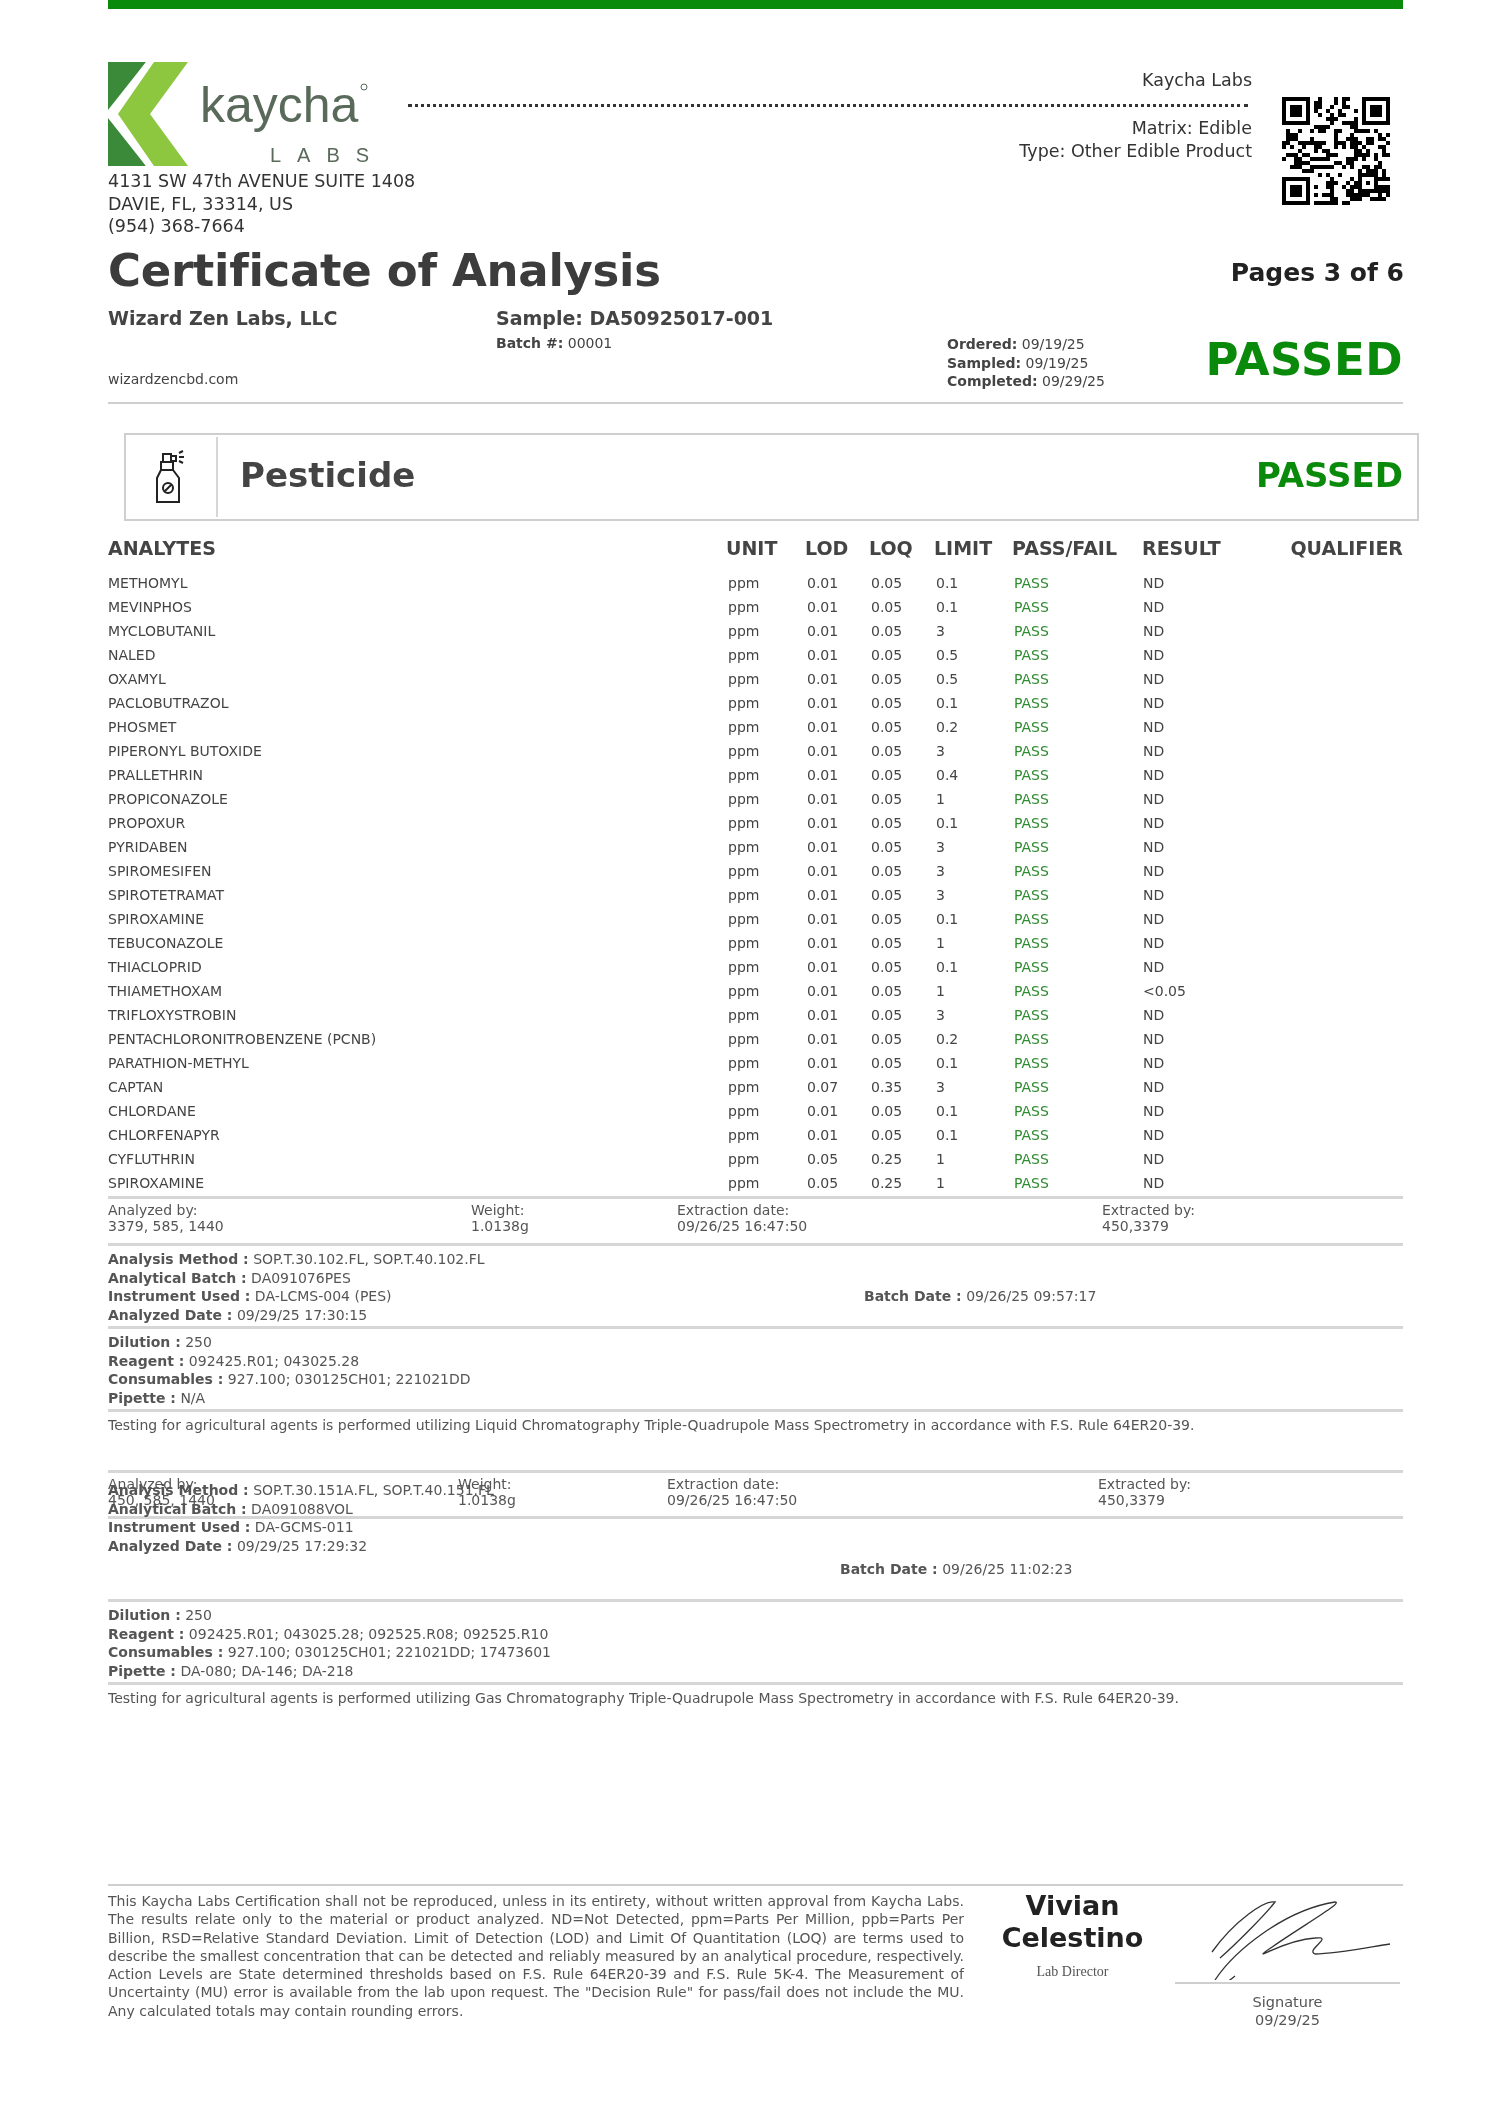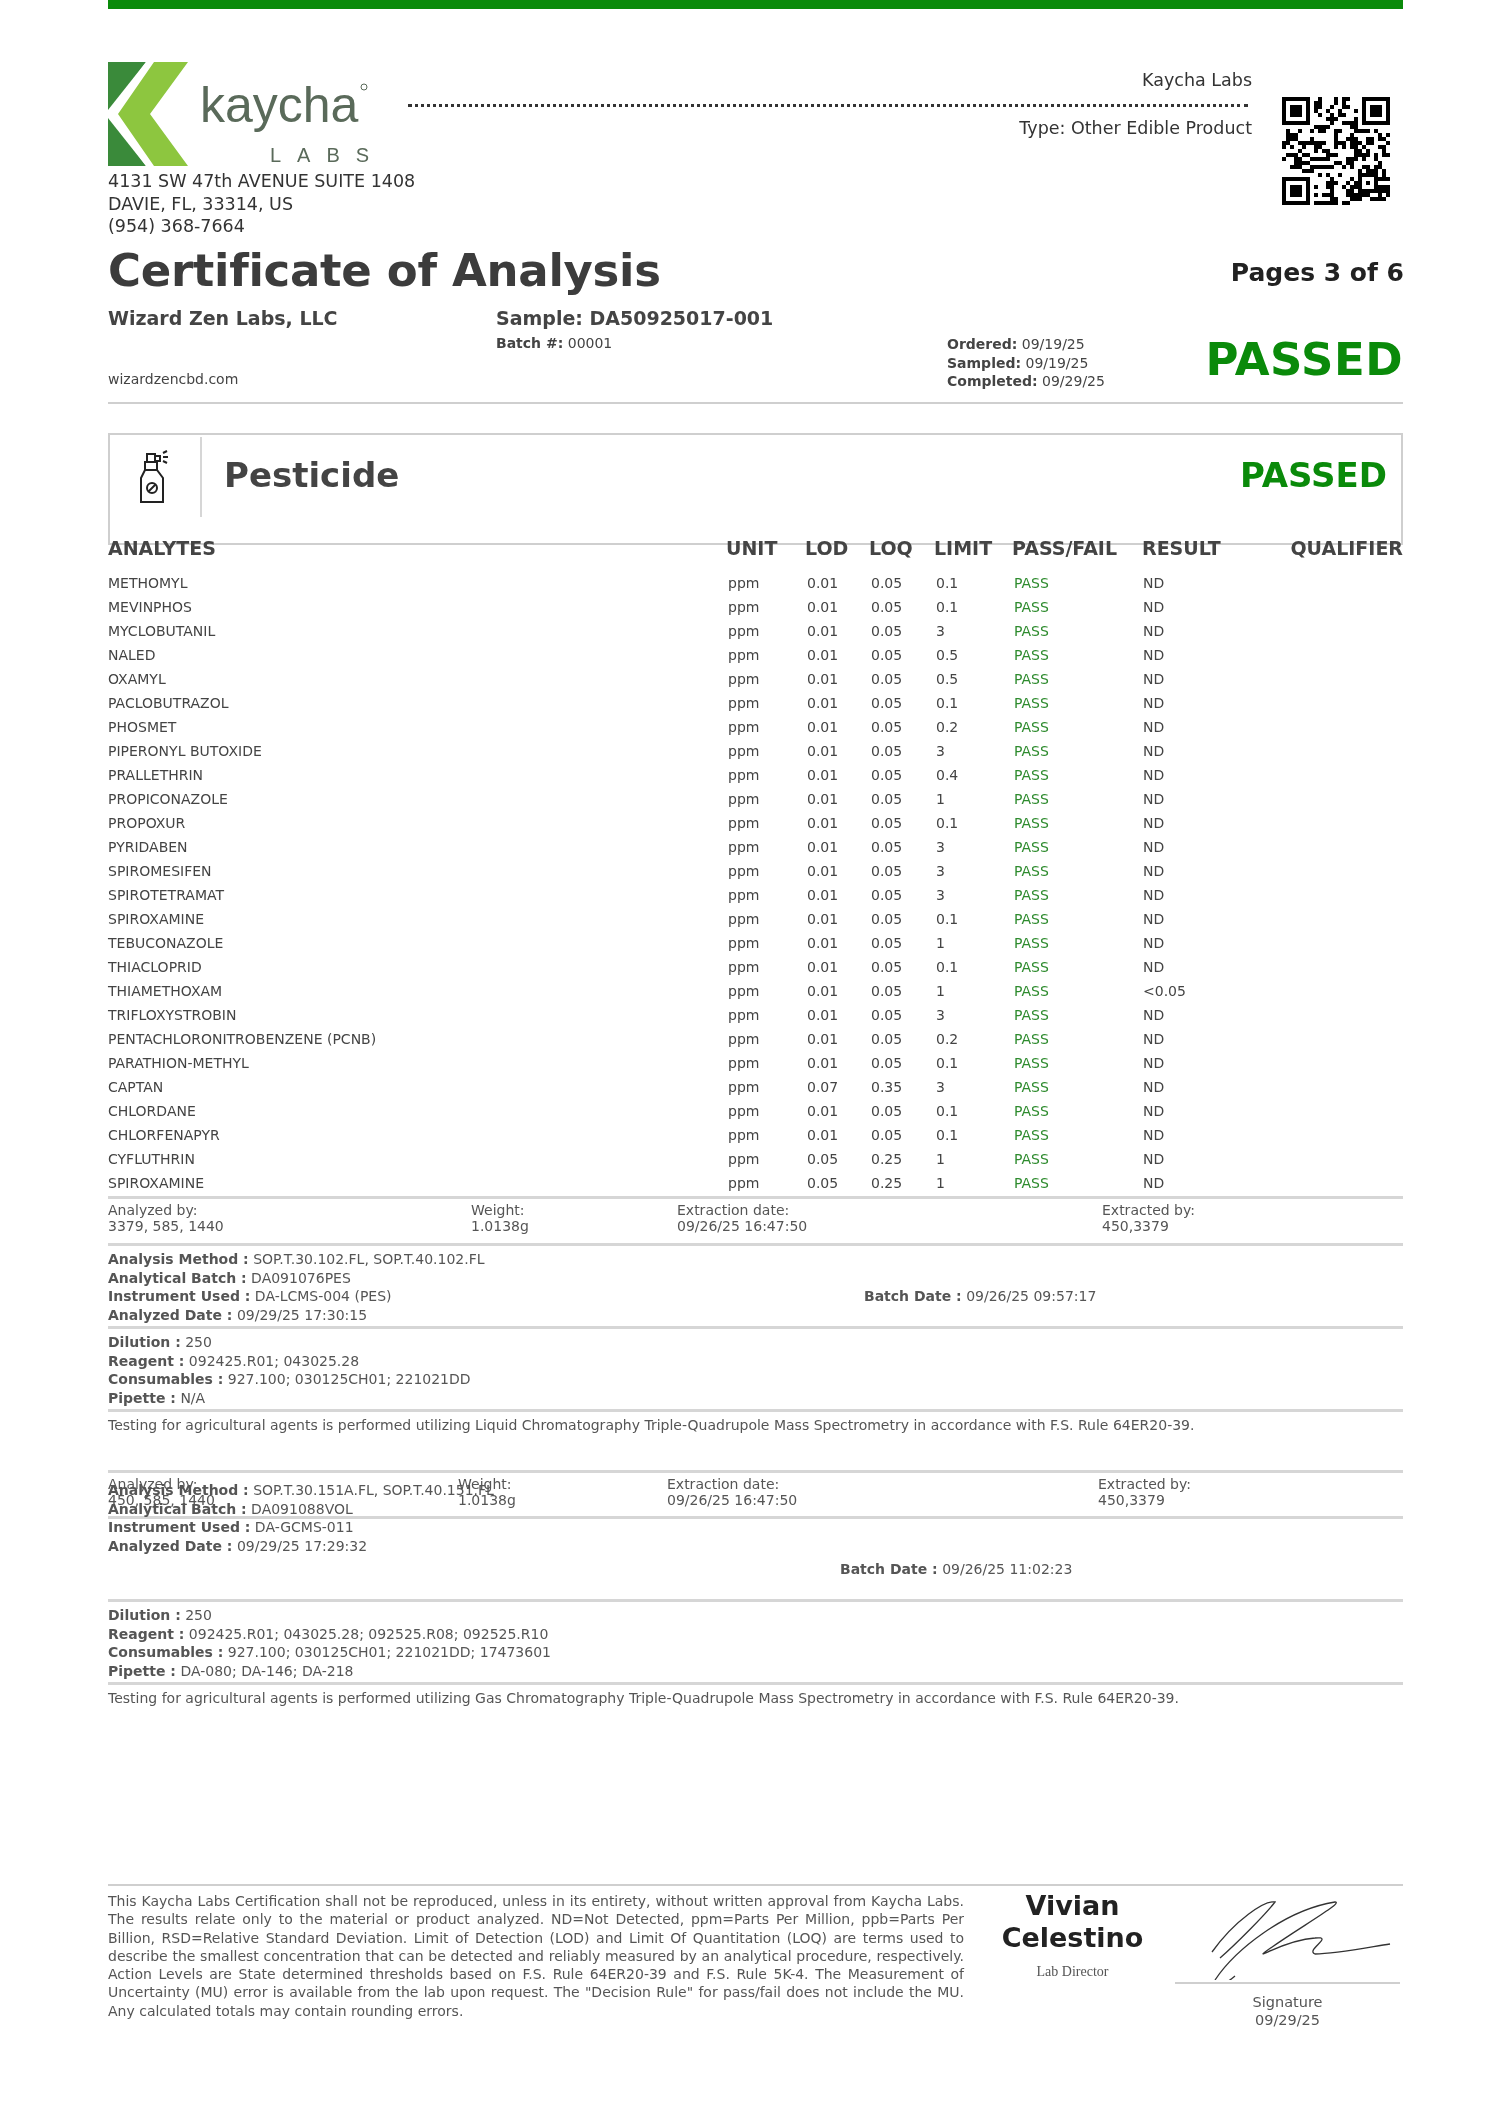"Matrix: Edible" div { html: none -> <div>Matrix: Edible</div> }
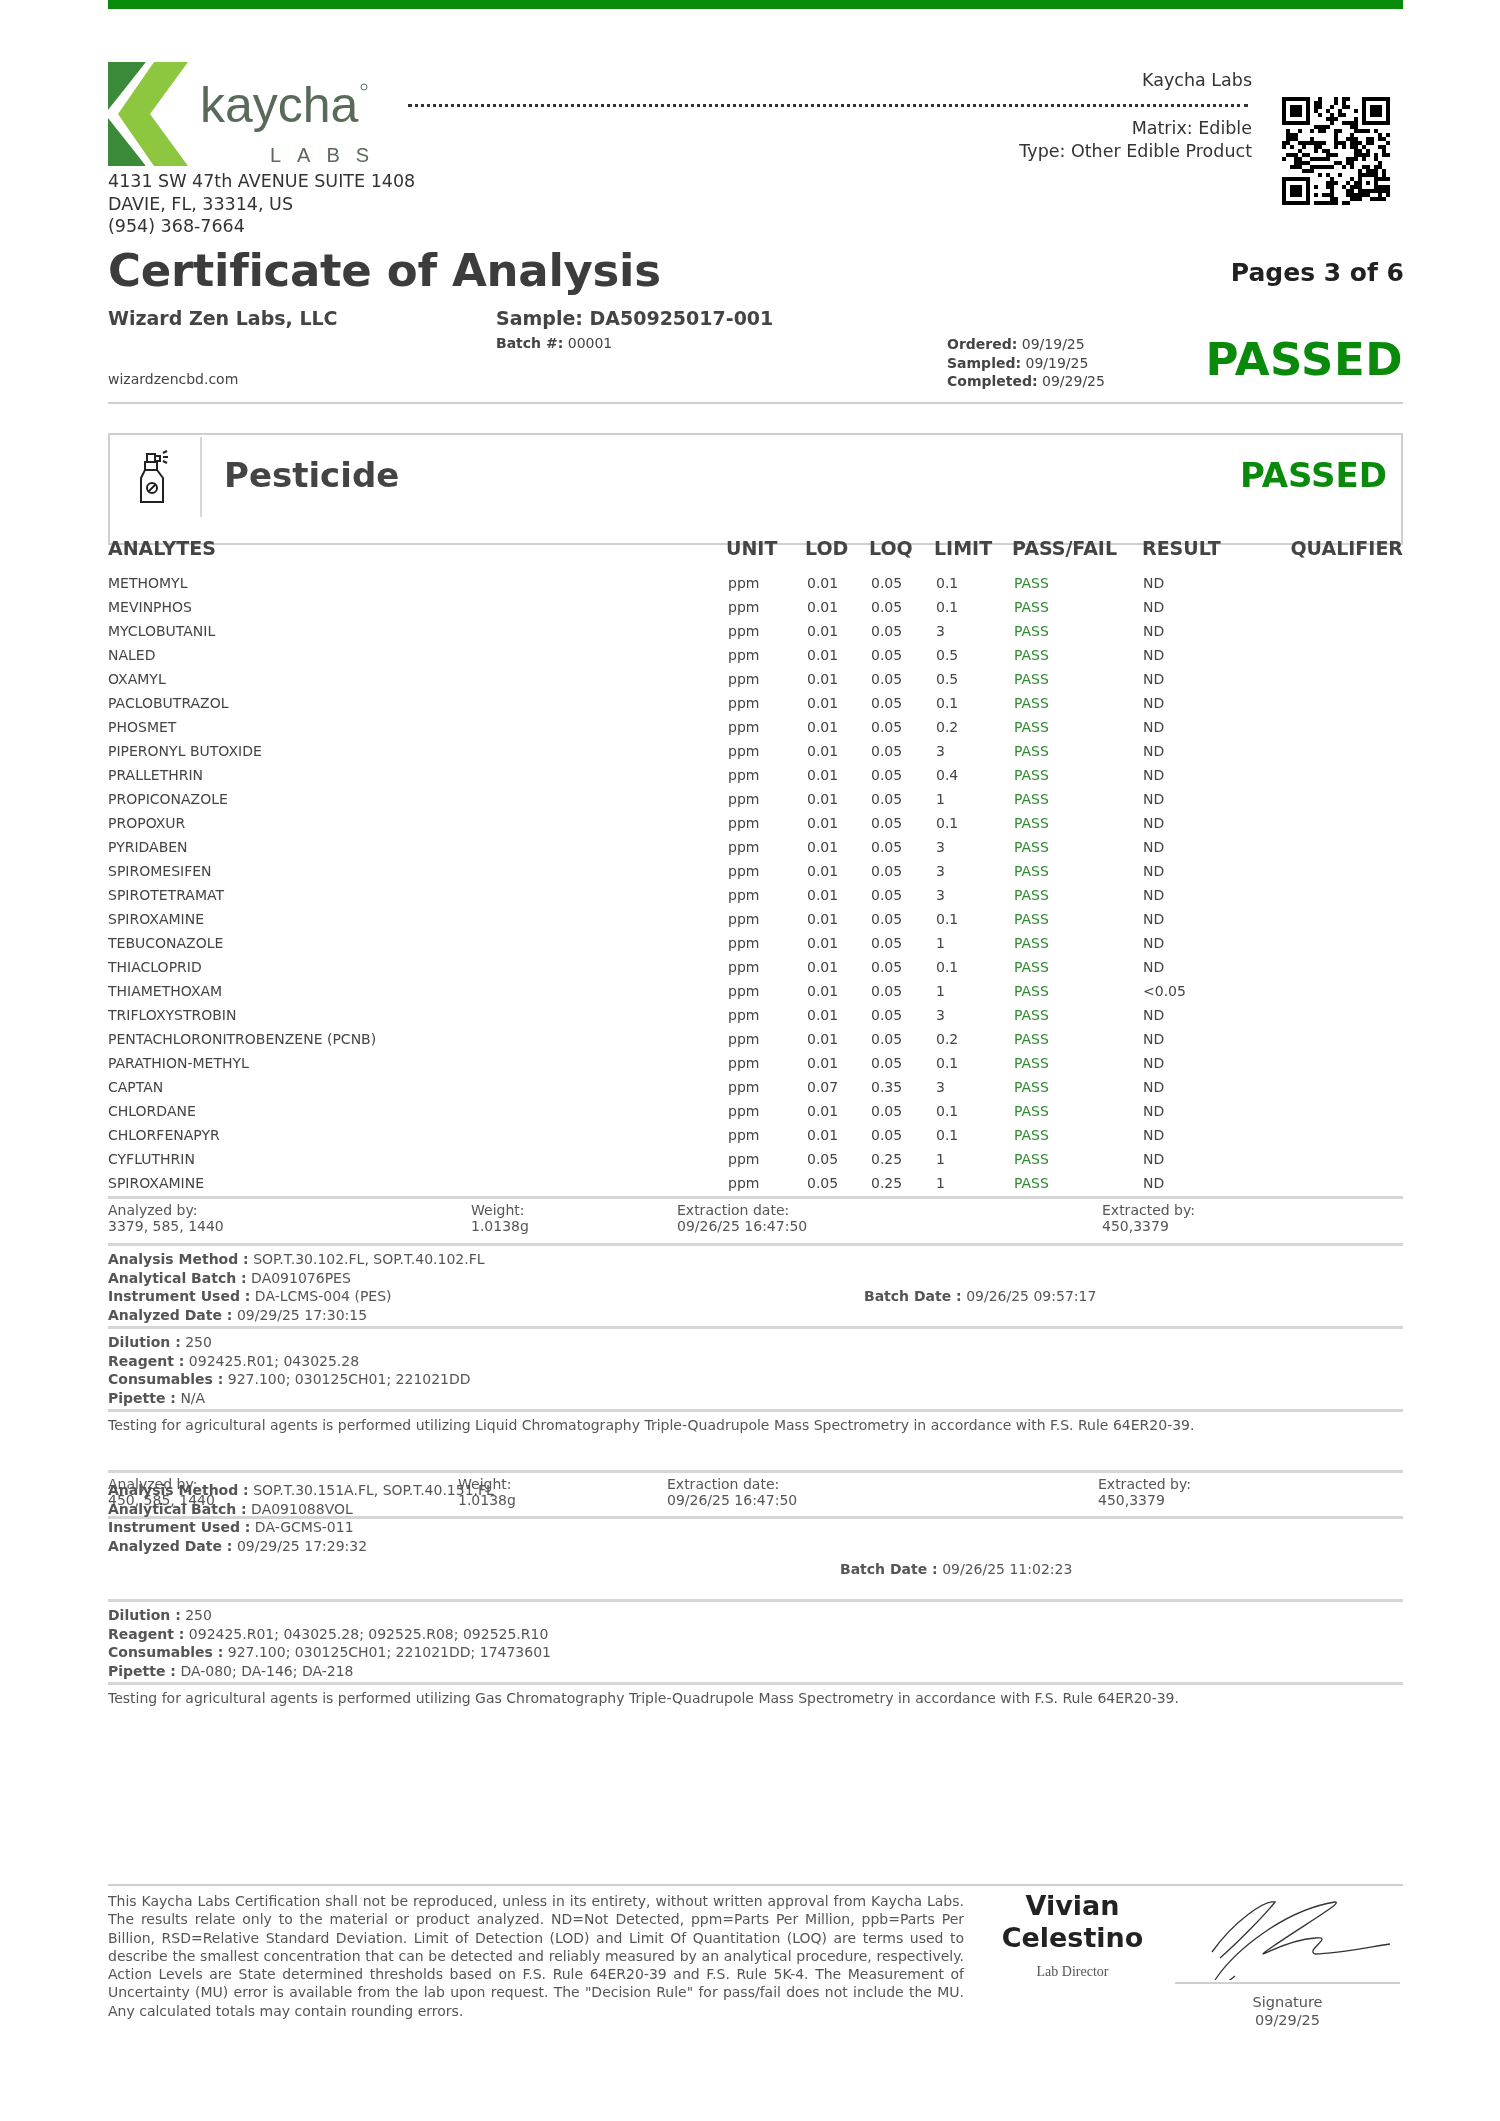"Pesticide" .section-box { height: 112px -> 88px; left: 108px -> 124px }
